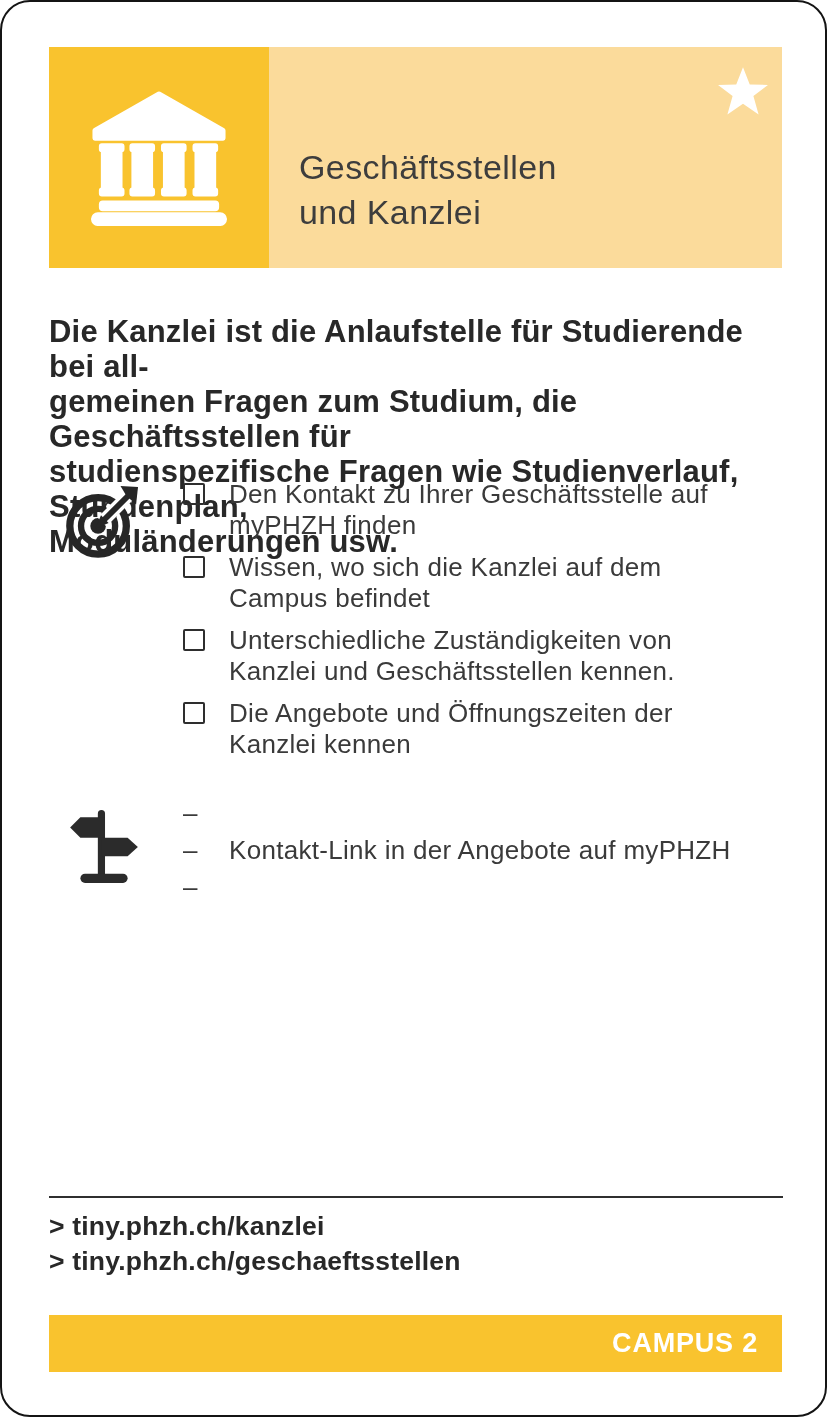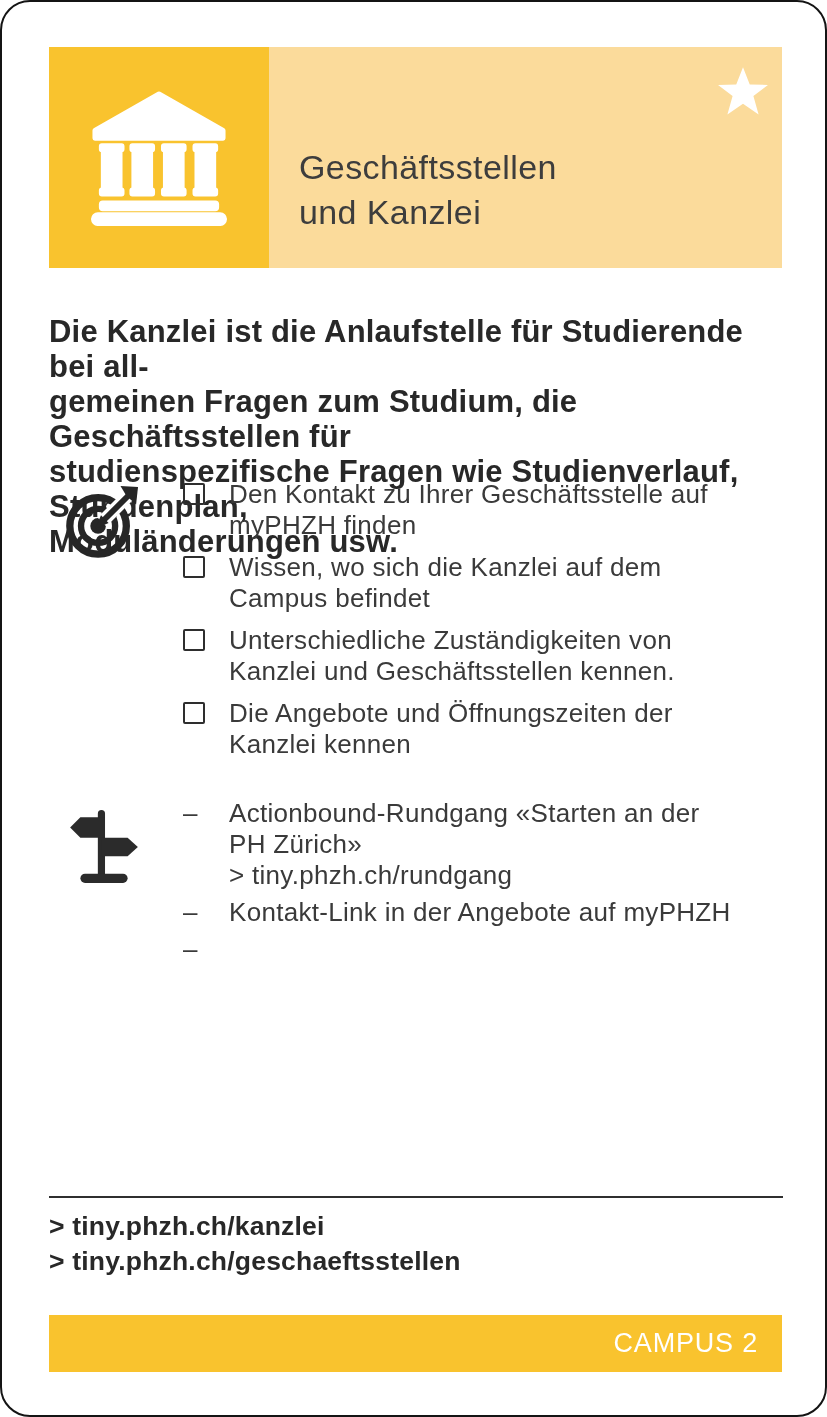"Actionbound-Rundgang «Starten an der" span.item-text { html: <span>Actionbound-Rundgang «Starten an der PH Zürich» &gt; tiny.phzh.ch/rundgang</span> -> none }
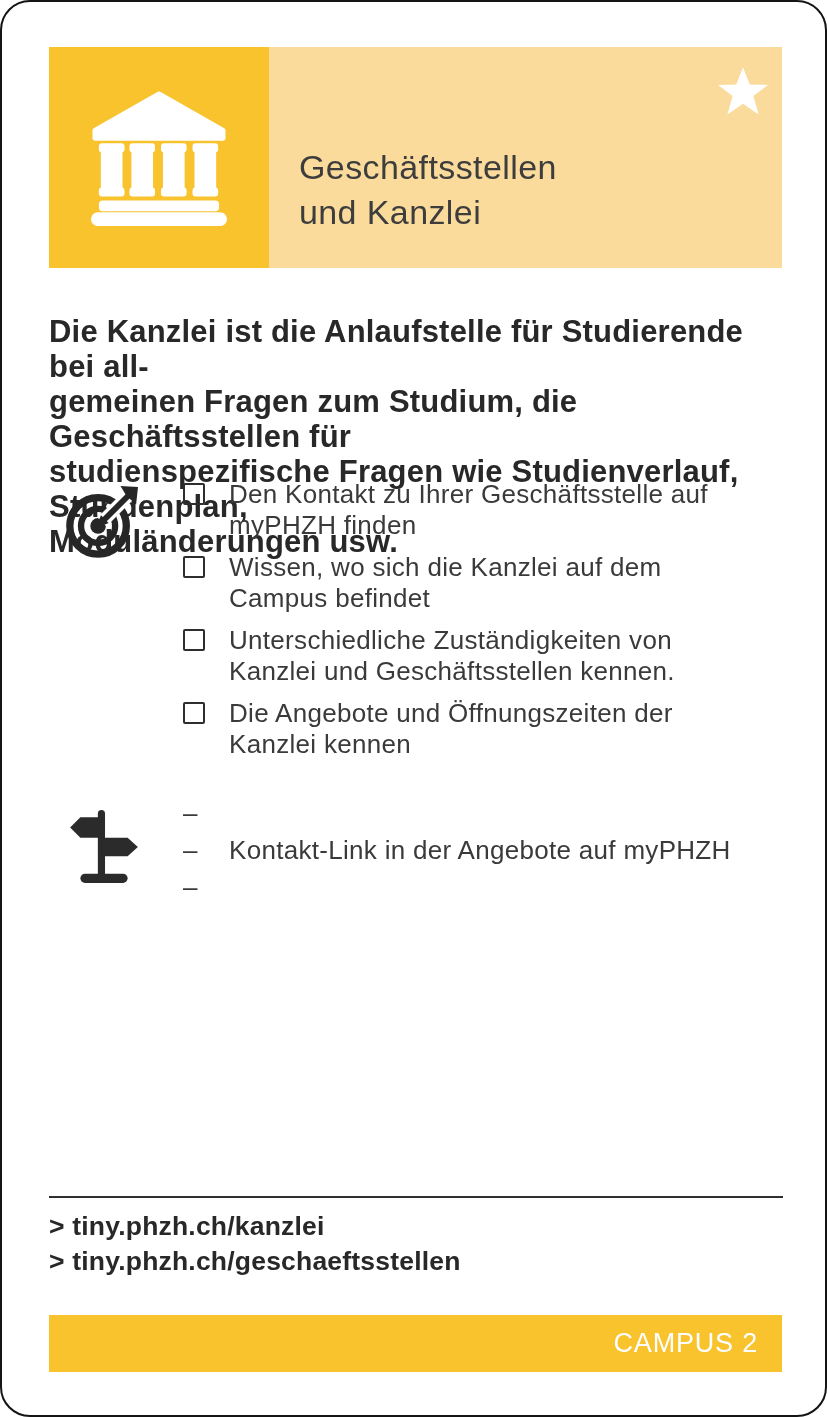"CAMPUS 2" .badge-label { font-weight: 400 -> 700 }
